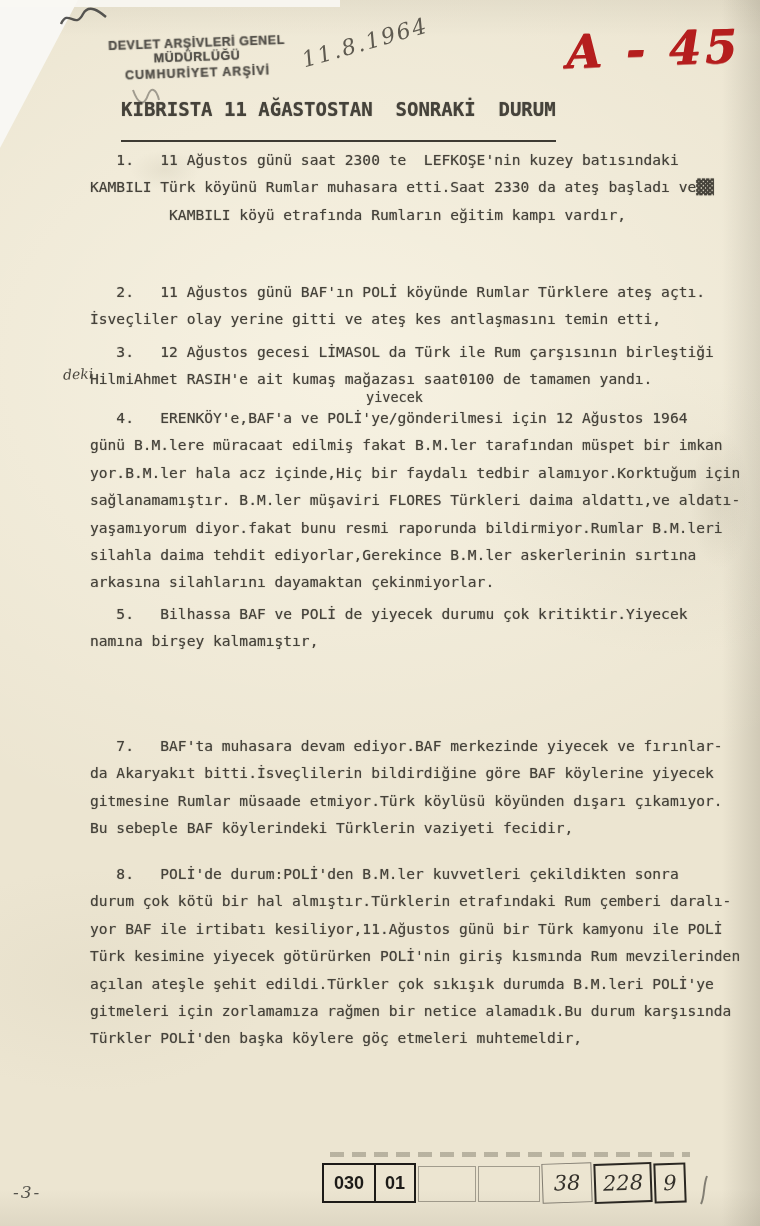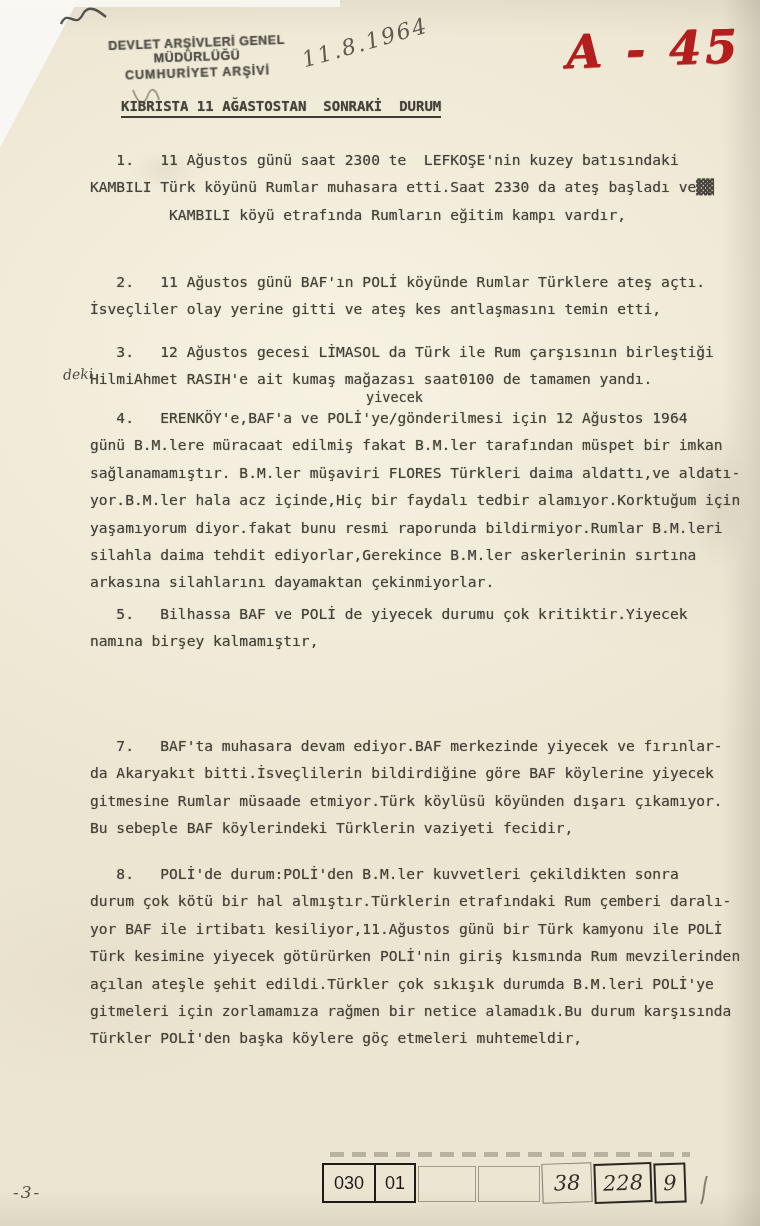"KIBRISTA 11 AĞASTOSTAN SONRAKİ DURUM" .doc-title { font-size: 14px -> 19px; padding-bottom: 2px -> 20px }
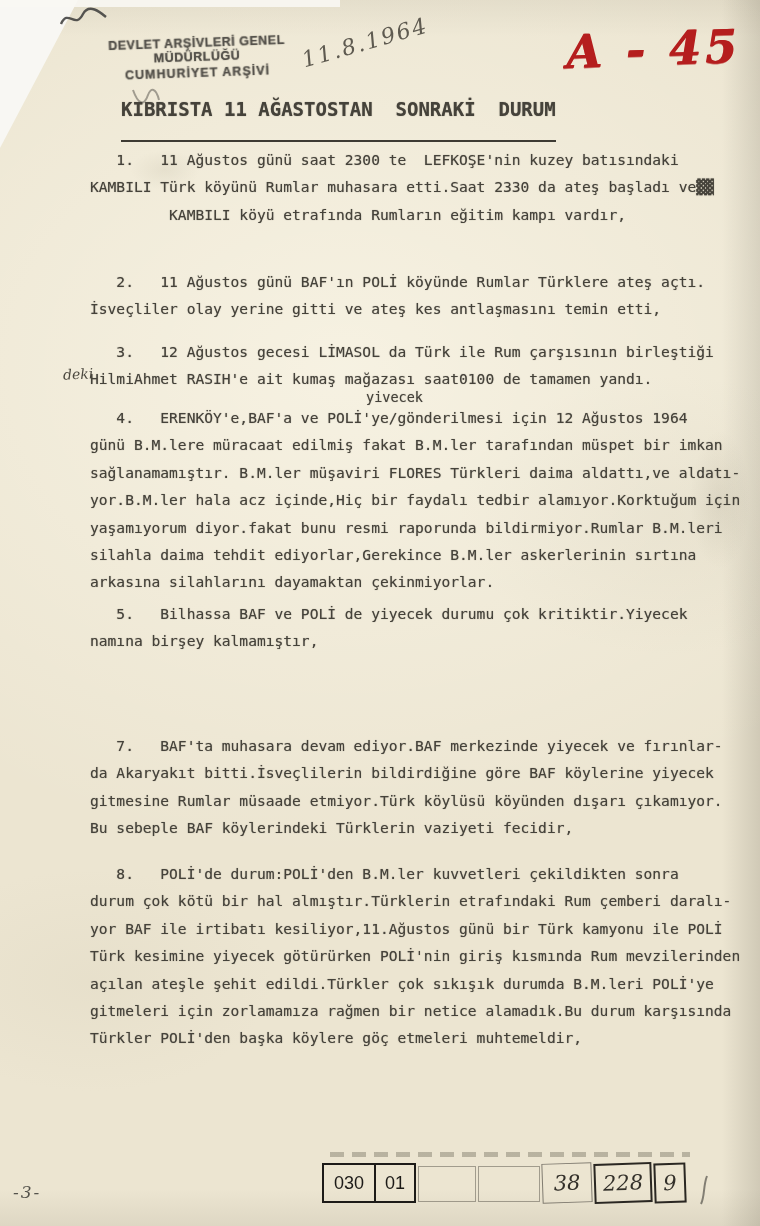"2. 11 Ağustos günü BAF'ın" div.para { top: 268px -> 278px }
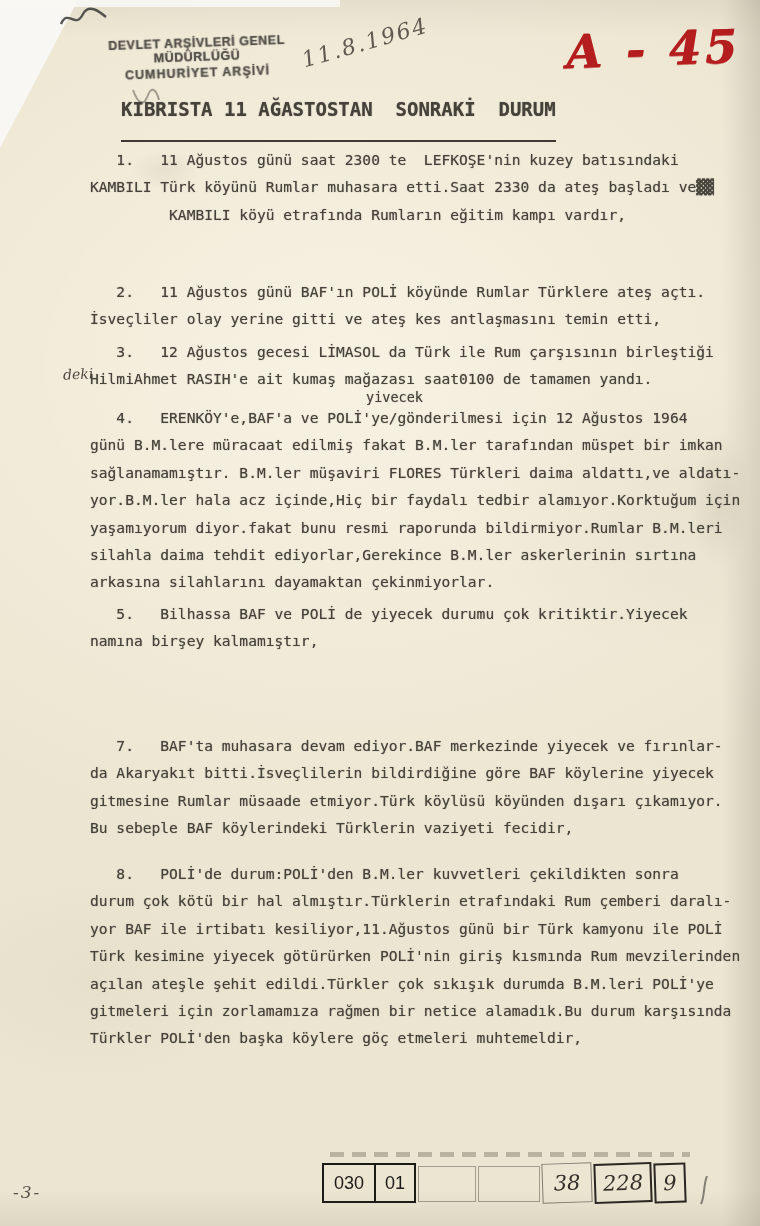"sağlanamamıştır. B.M.ler müşaviri FLORES" div.tline { order: before "yor.B.M.ler hala acz içinde,Hiç bir" -> after "yor.B.M.ler hala acz içinde,Hiç bir" }
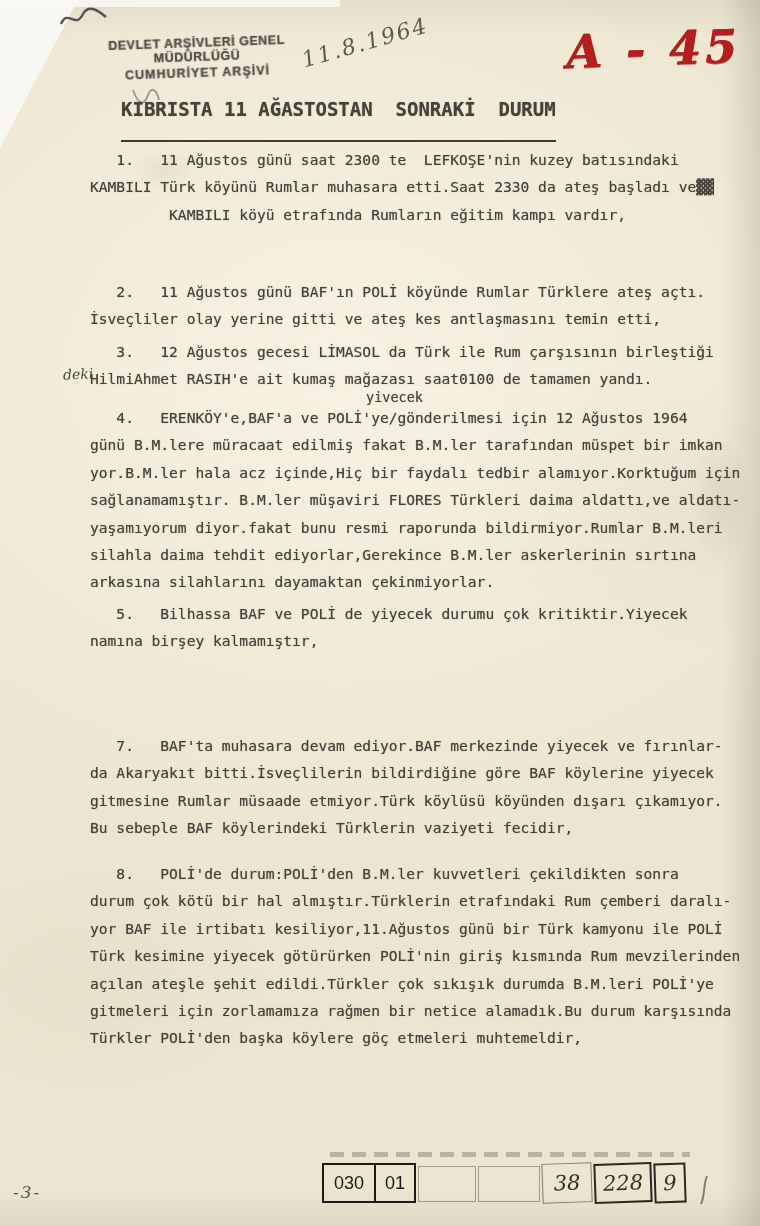"030" .fcell.printed { font-weight: normal -> bold }
